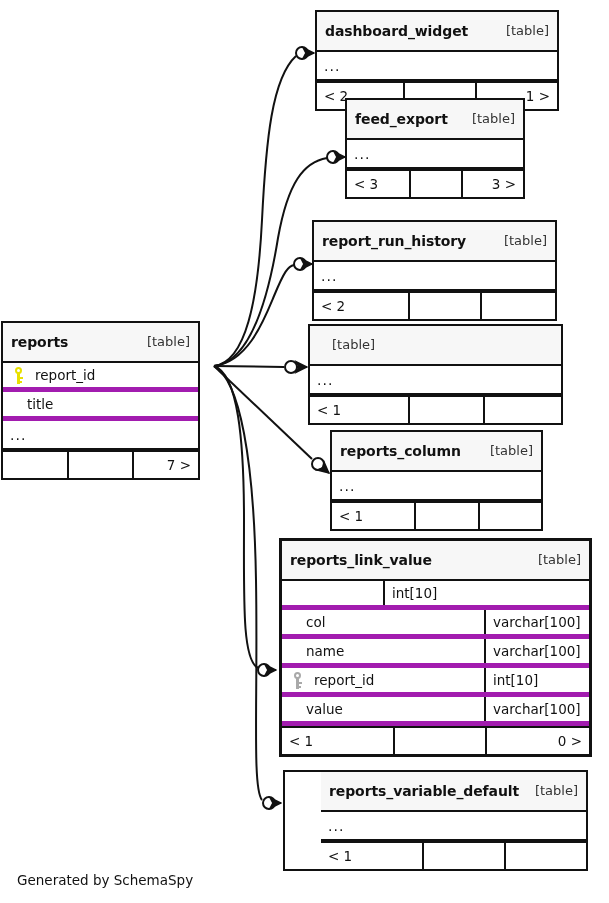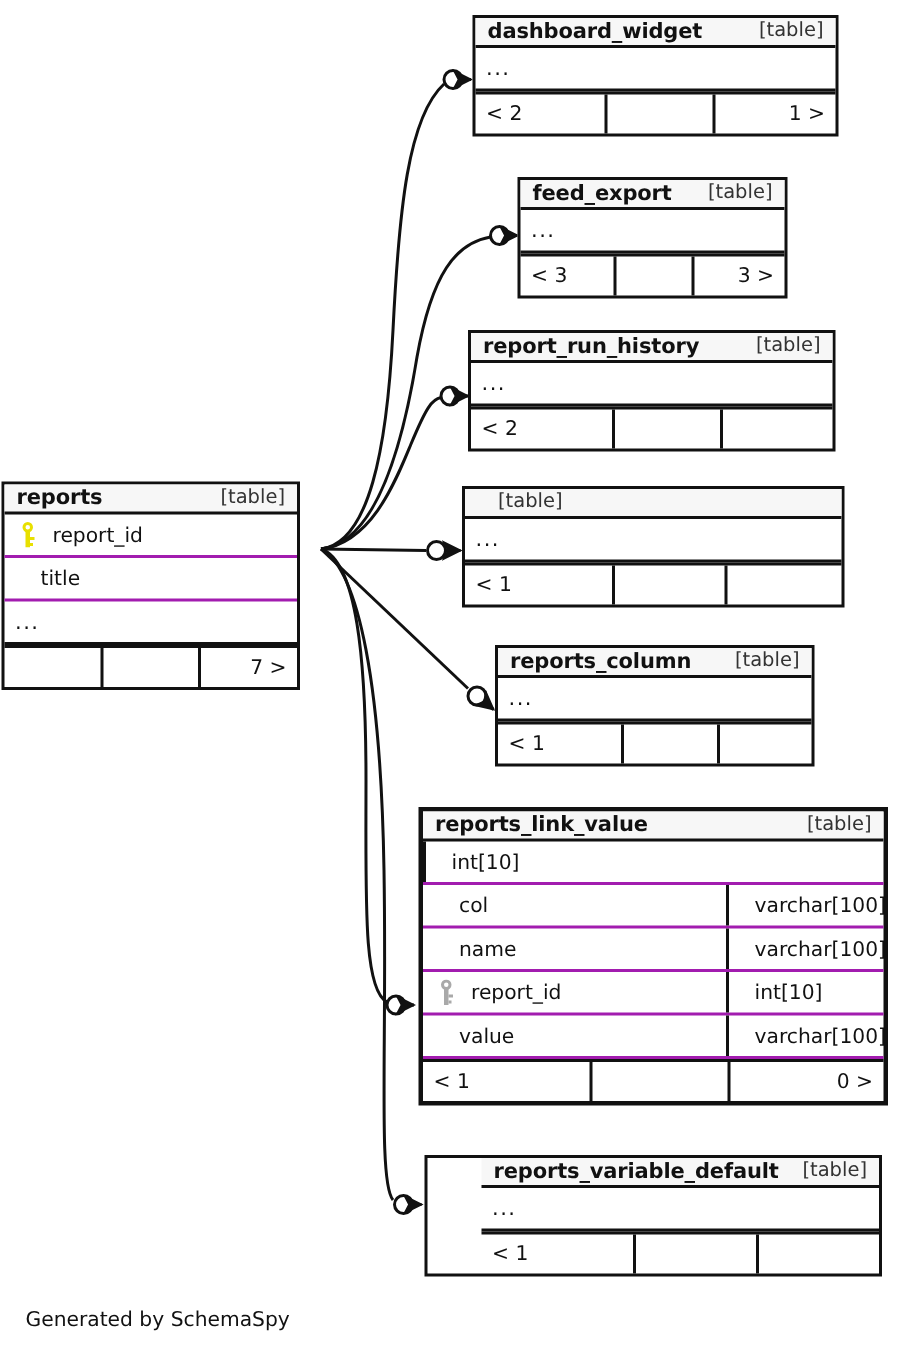"dashboard_widget" .tbl-head { height: 20px -> 40px }
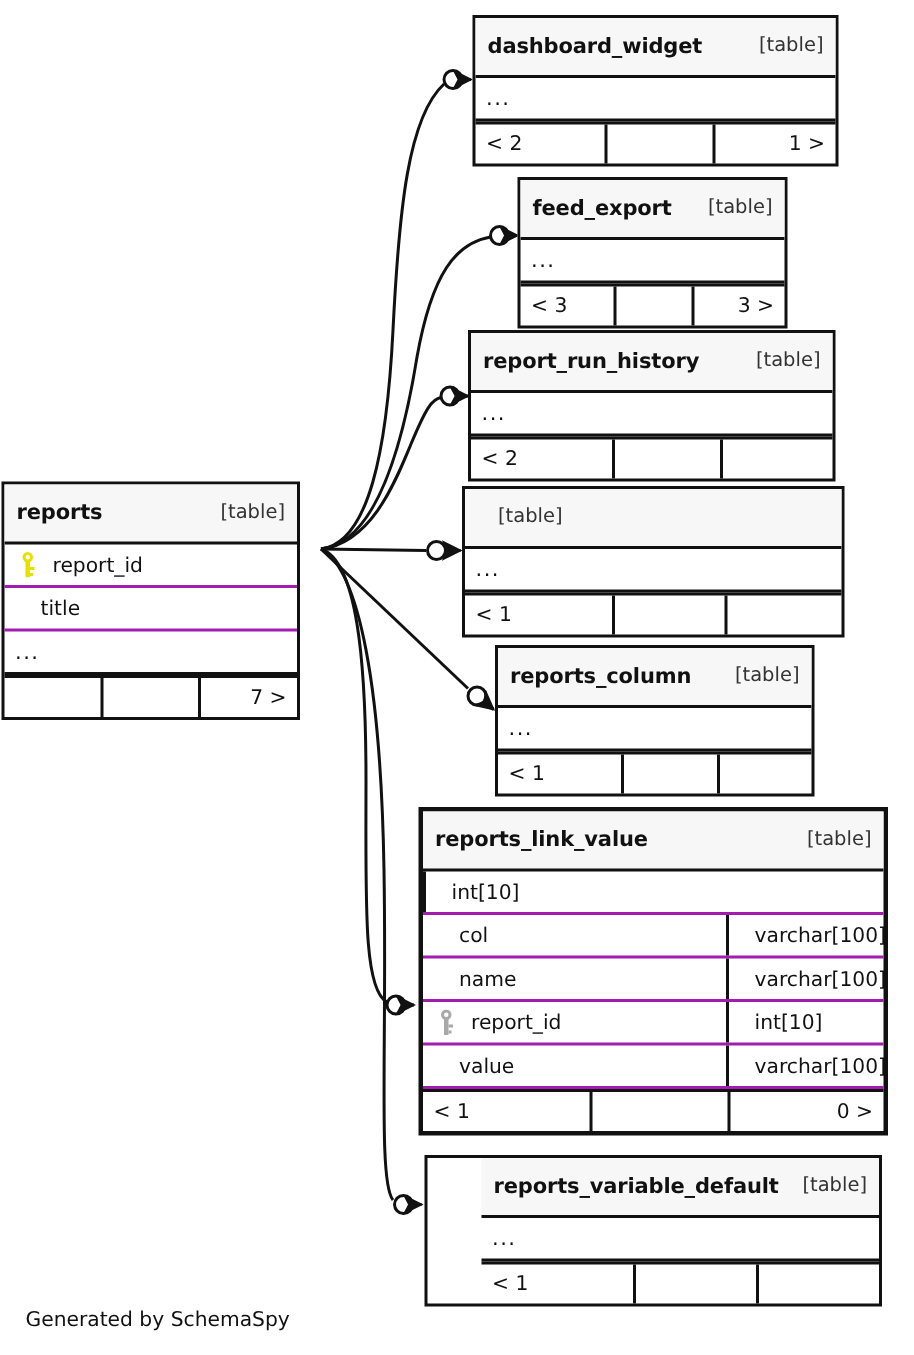"feed_export" div.tbl { top: 118px -> 98px }
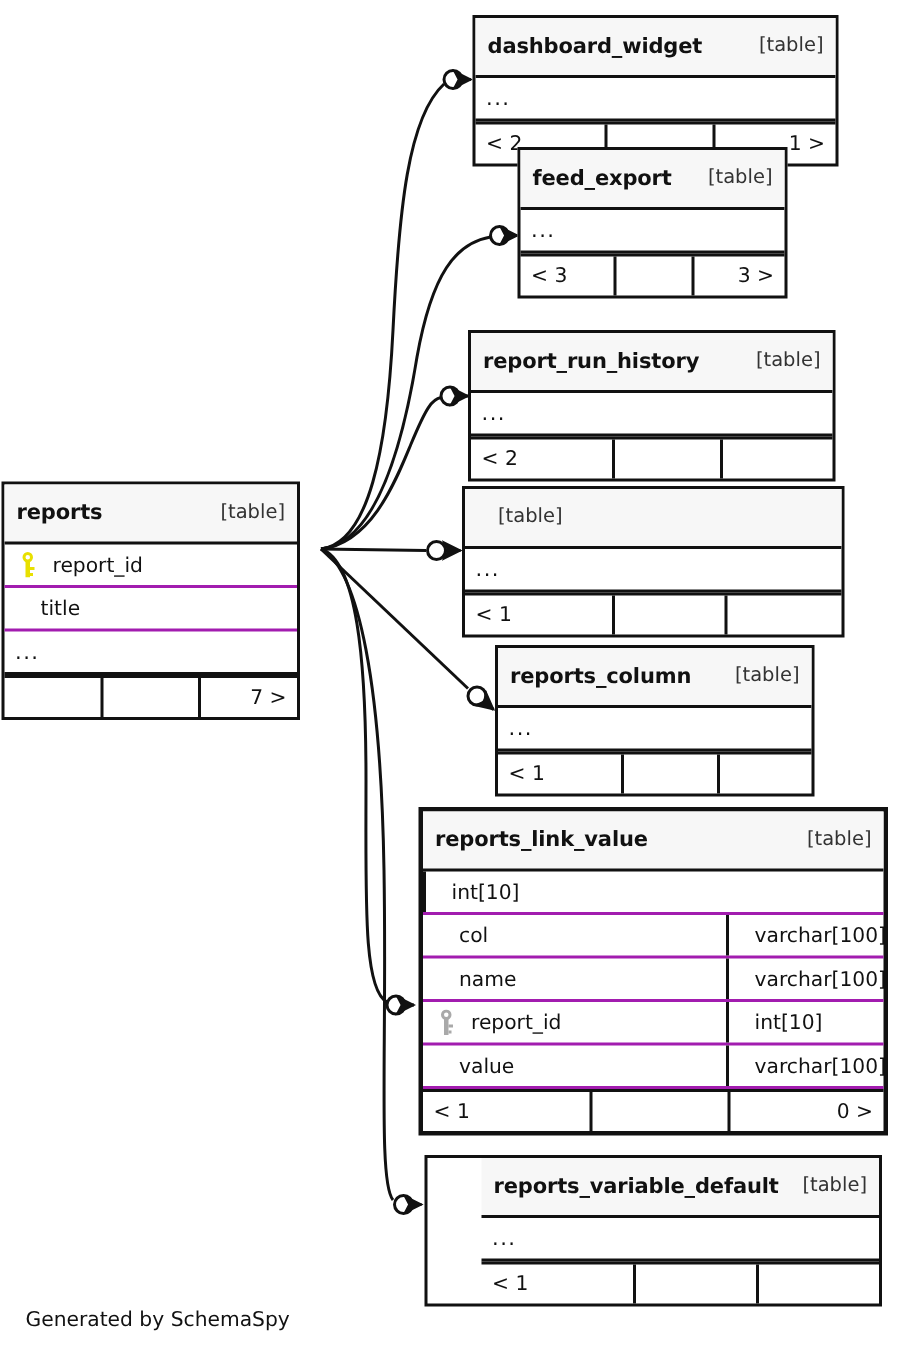"report_id" .row { border-bottom: 2px solid #a21caf -> 5px solid #a21caf; justify-content: none -> center }
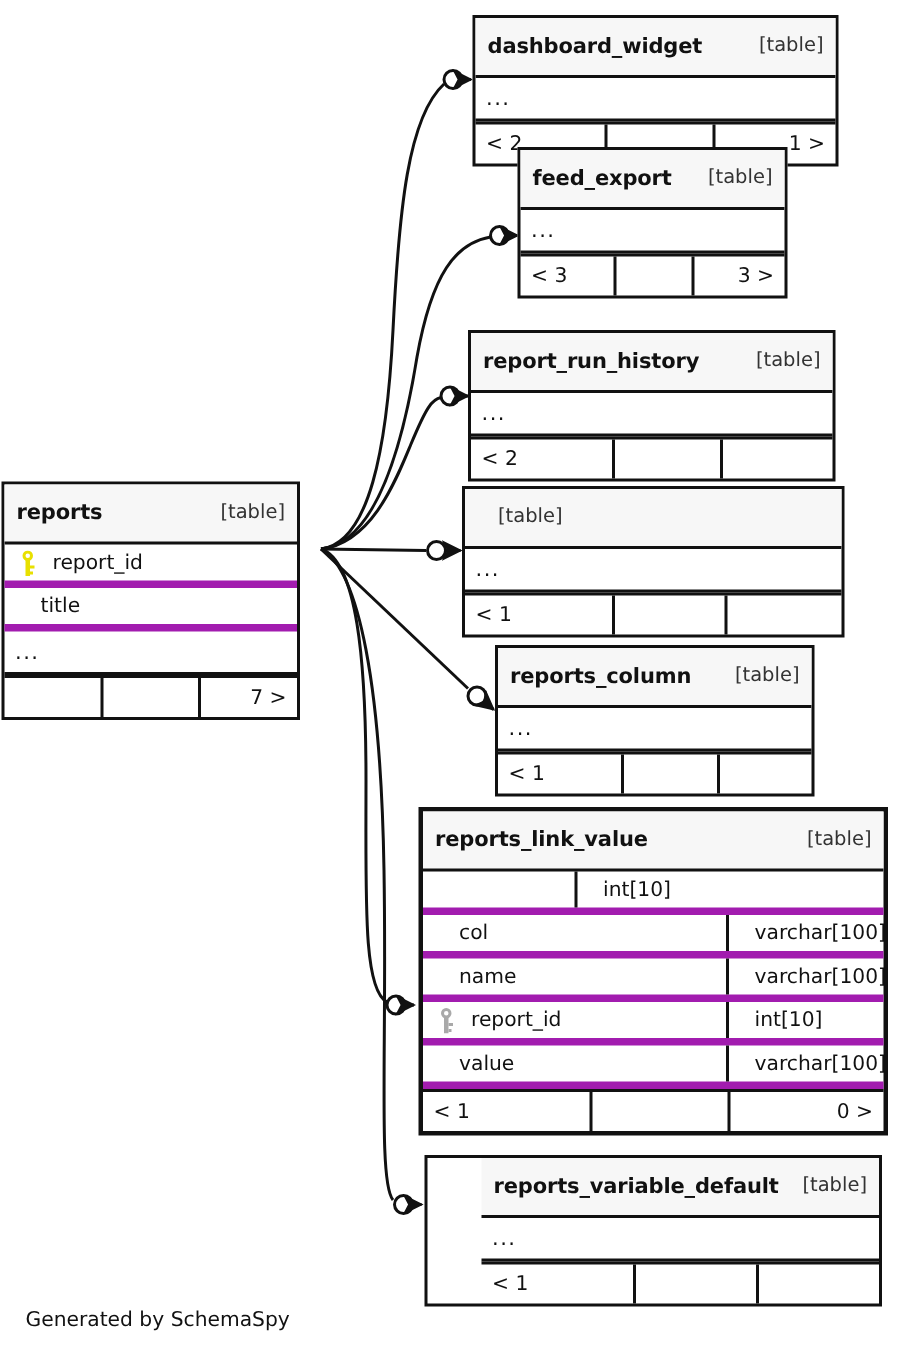"int[10]" .row .coltype { padding-left: 17px -> 7px }
